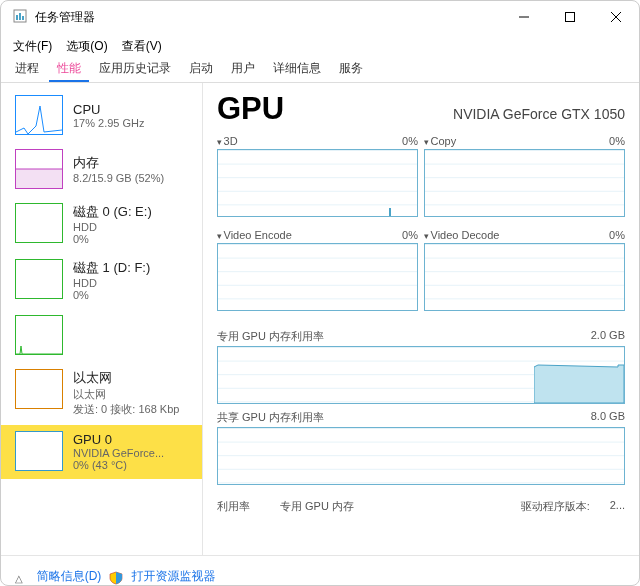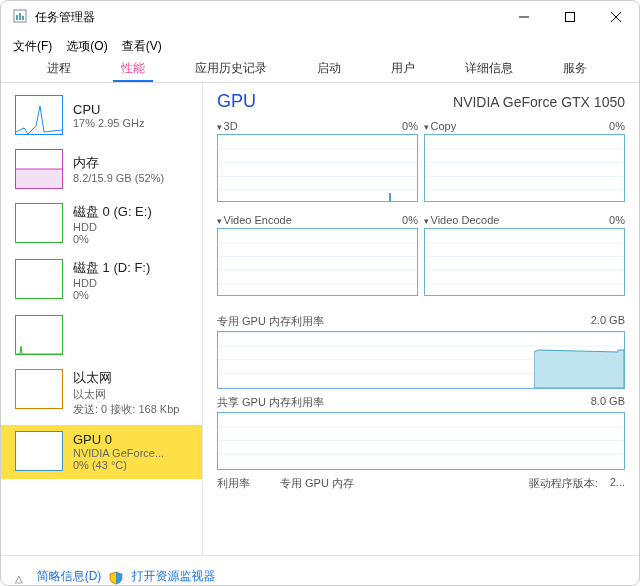"进程" .tab { margin-left: 32px -> none }
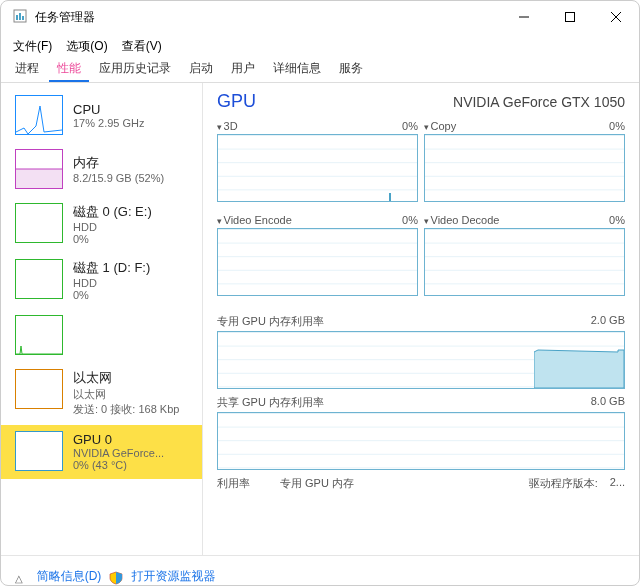"GPU" .main-title { color: #1d4ed8 -> #000000; font-size: 18px -> 31px; font-weight: 400 -> 700 }
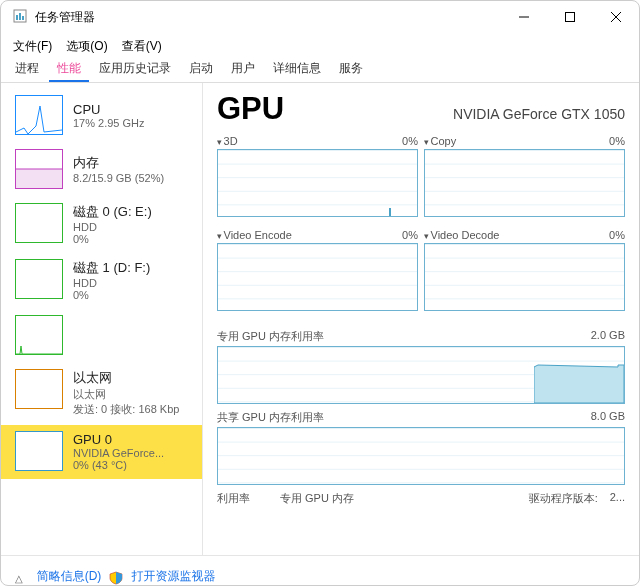"利用率" .footer-stats { margin-top: 6px -> 14px }
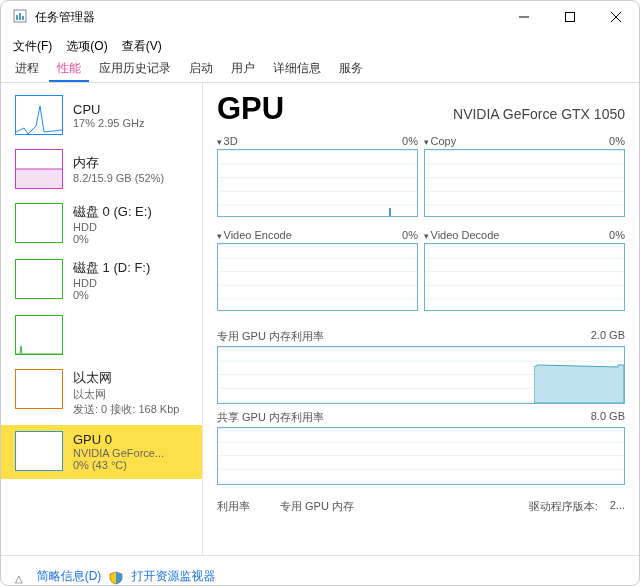"驱动程序版本:" div { gap: 12px -> 20px }
